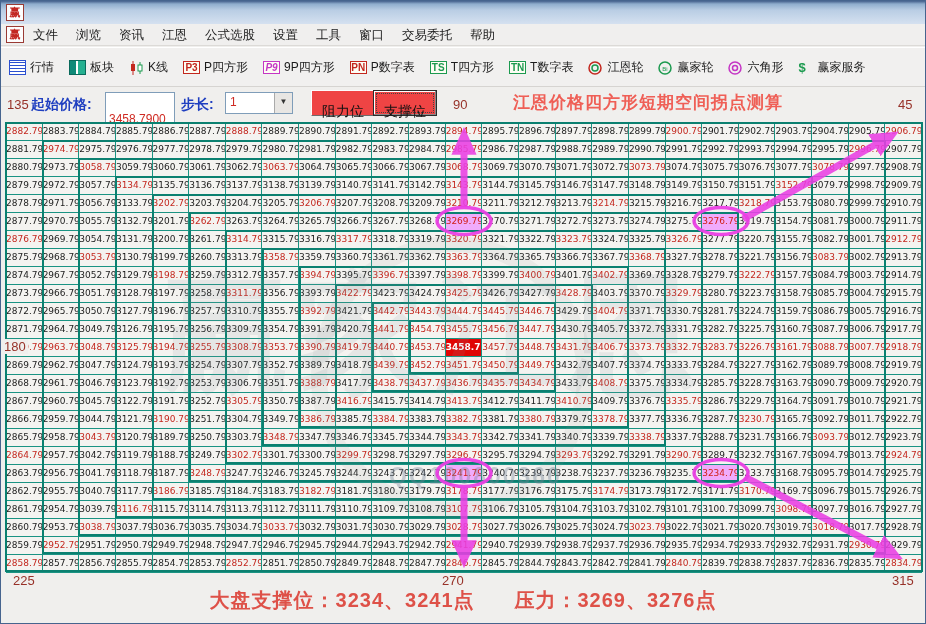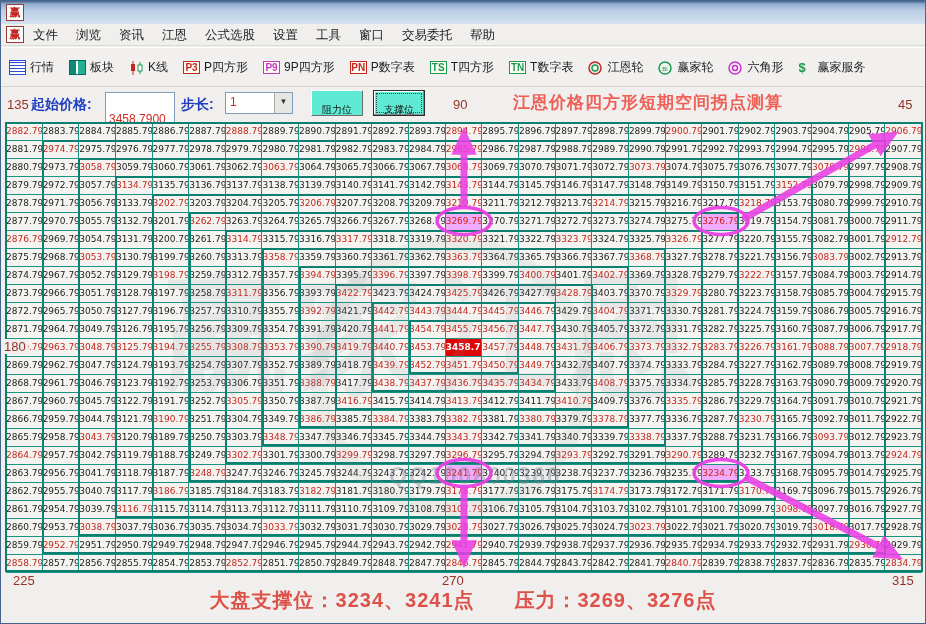"P9" span.tbox { font-style: none -> italic }
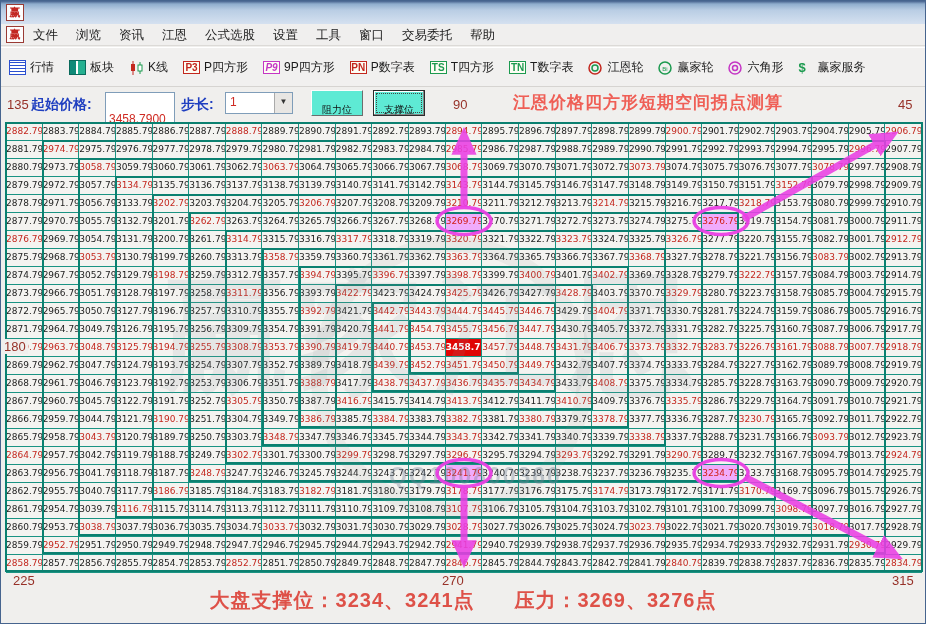"阻力位" .btn3d { background: #5eead4 -> #ef4444; font-size: 10px -> 14px }
